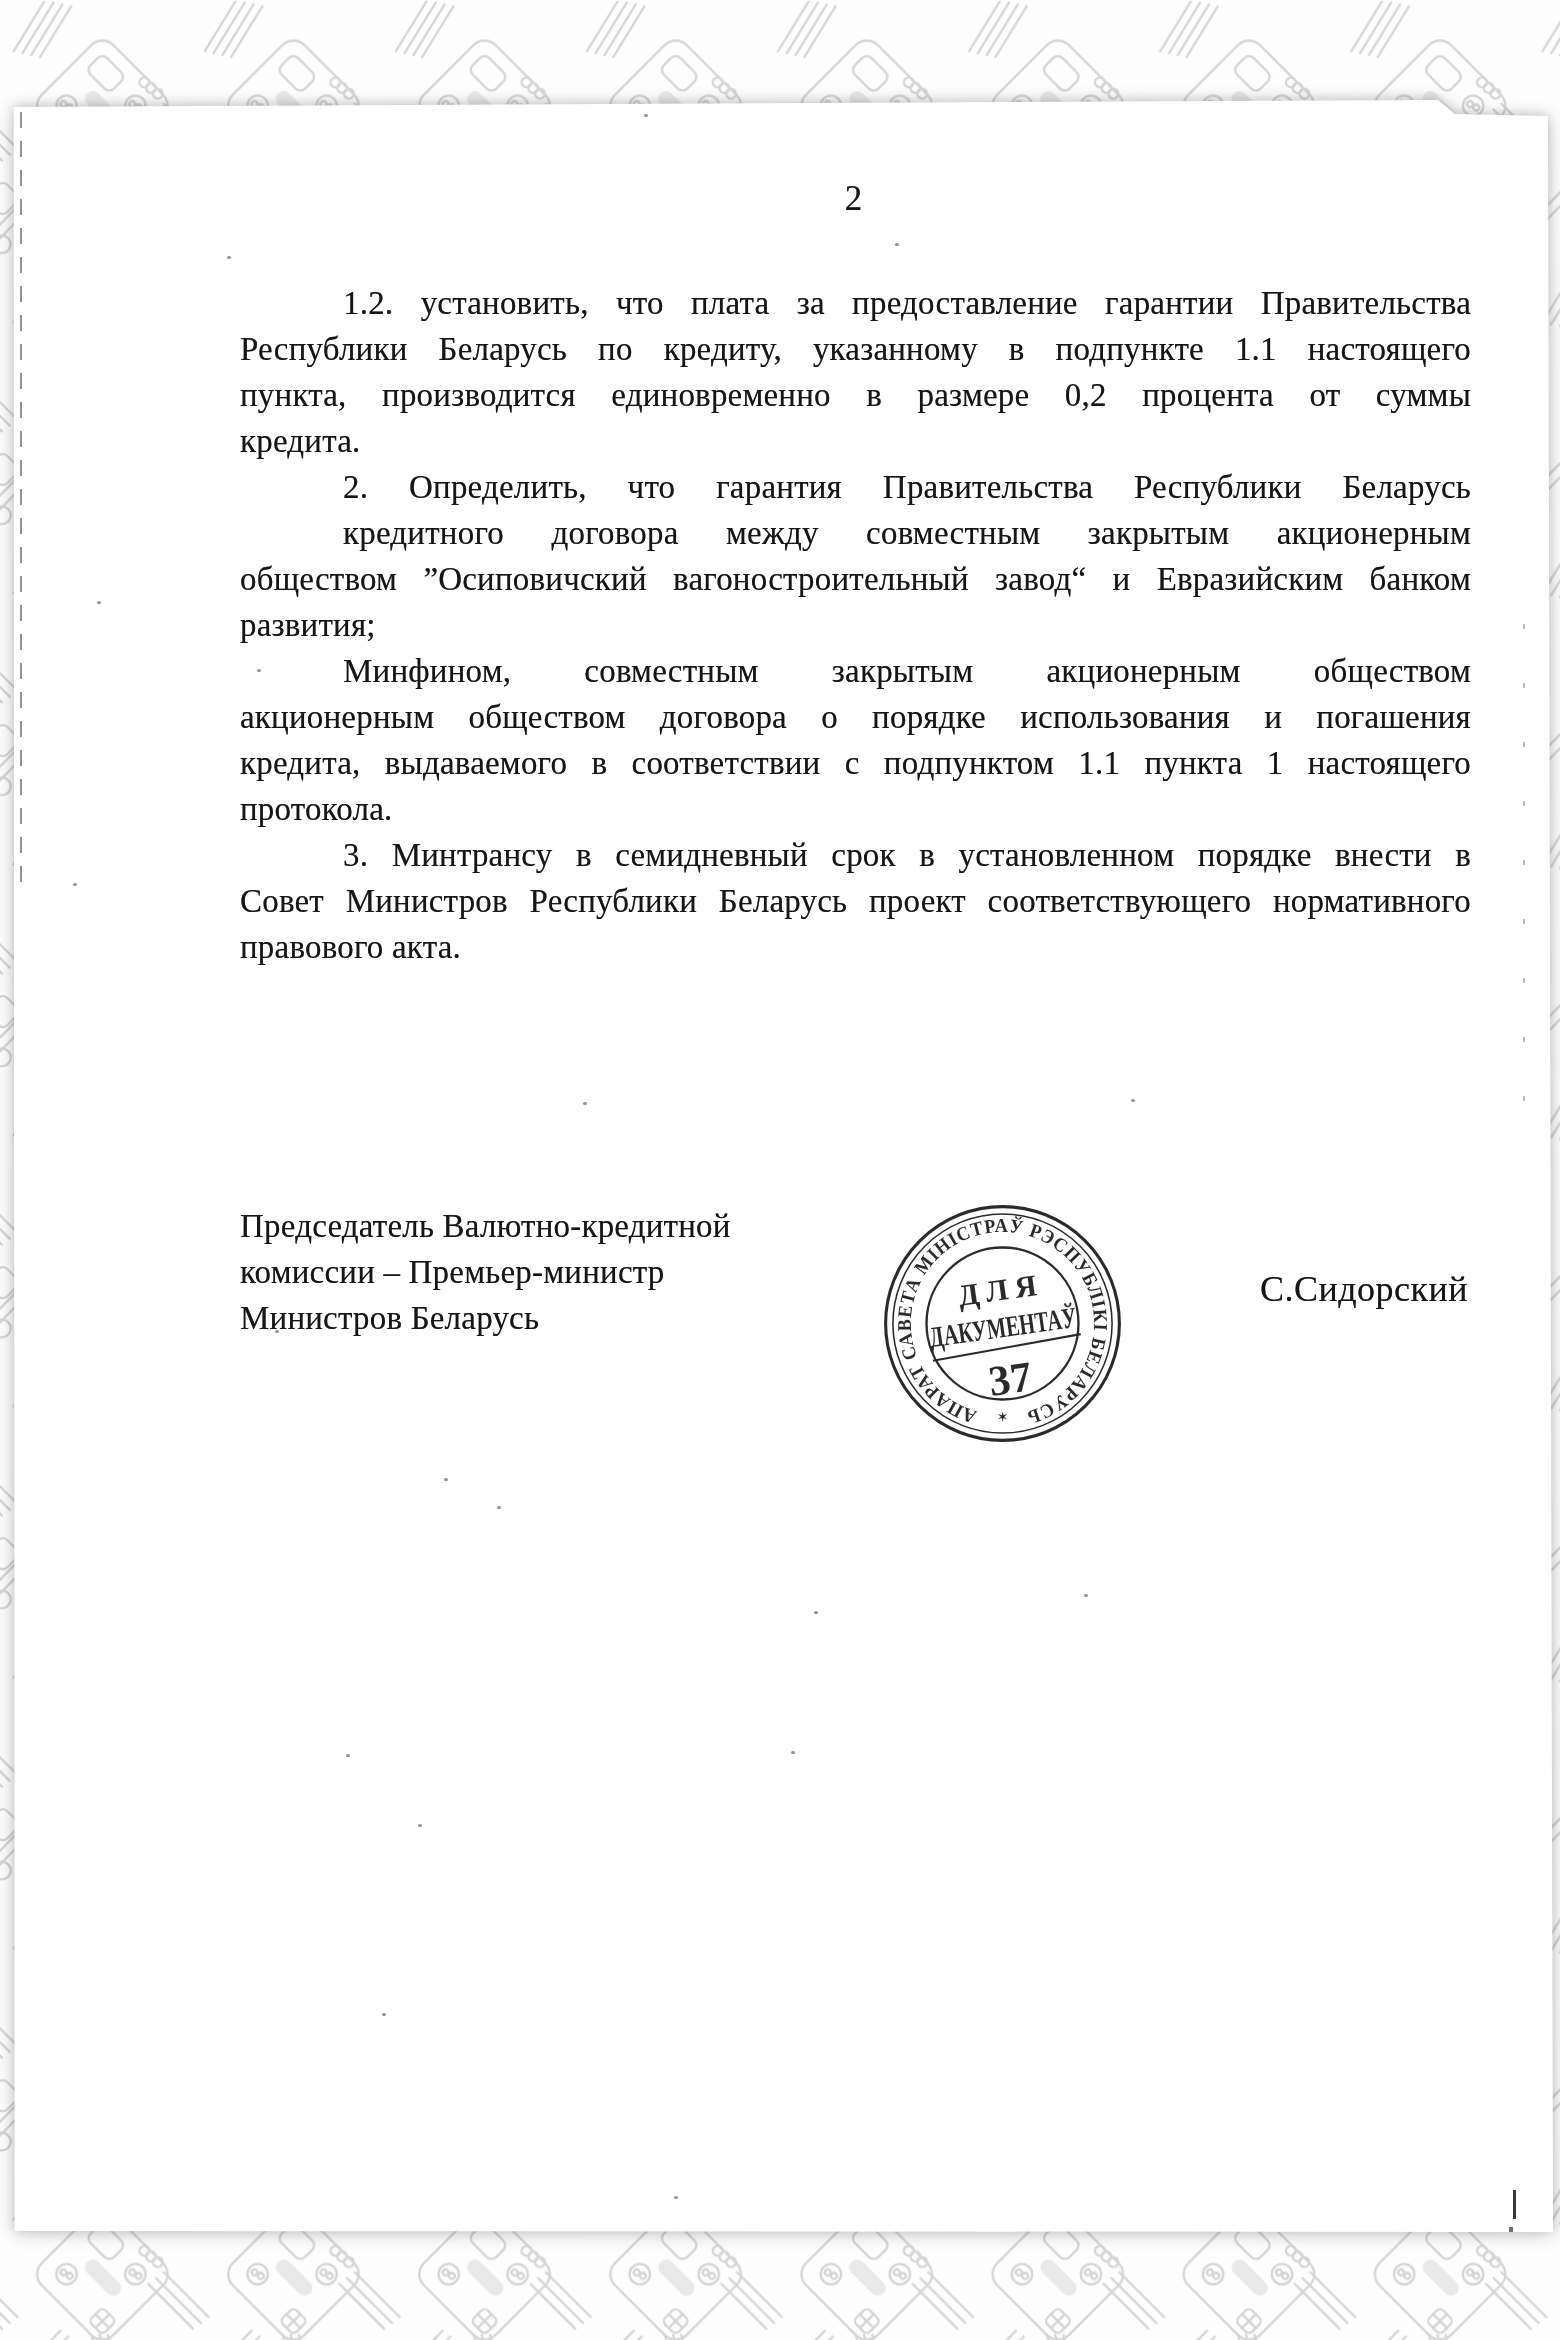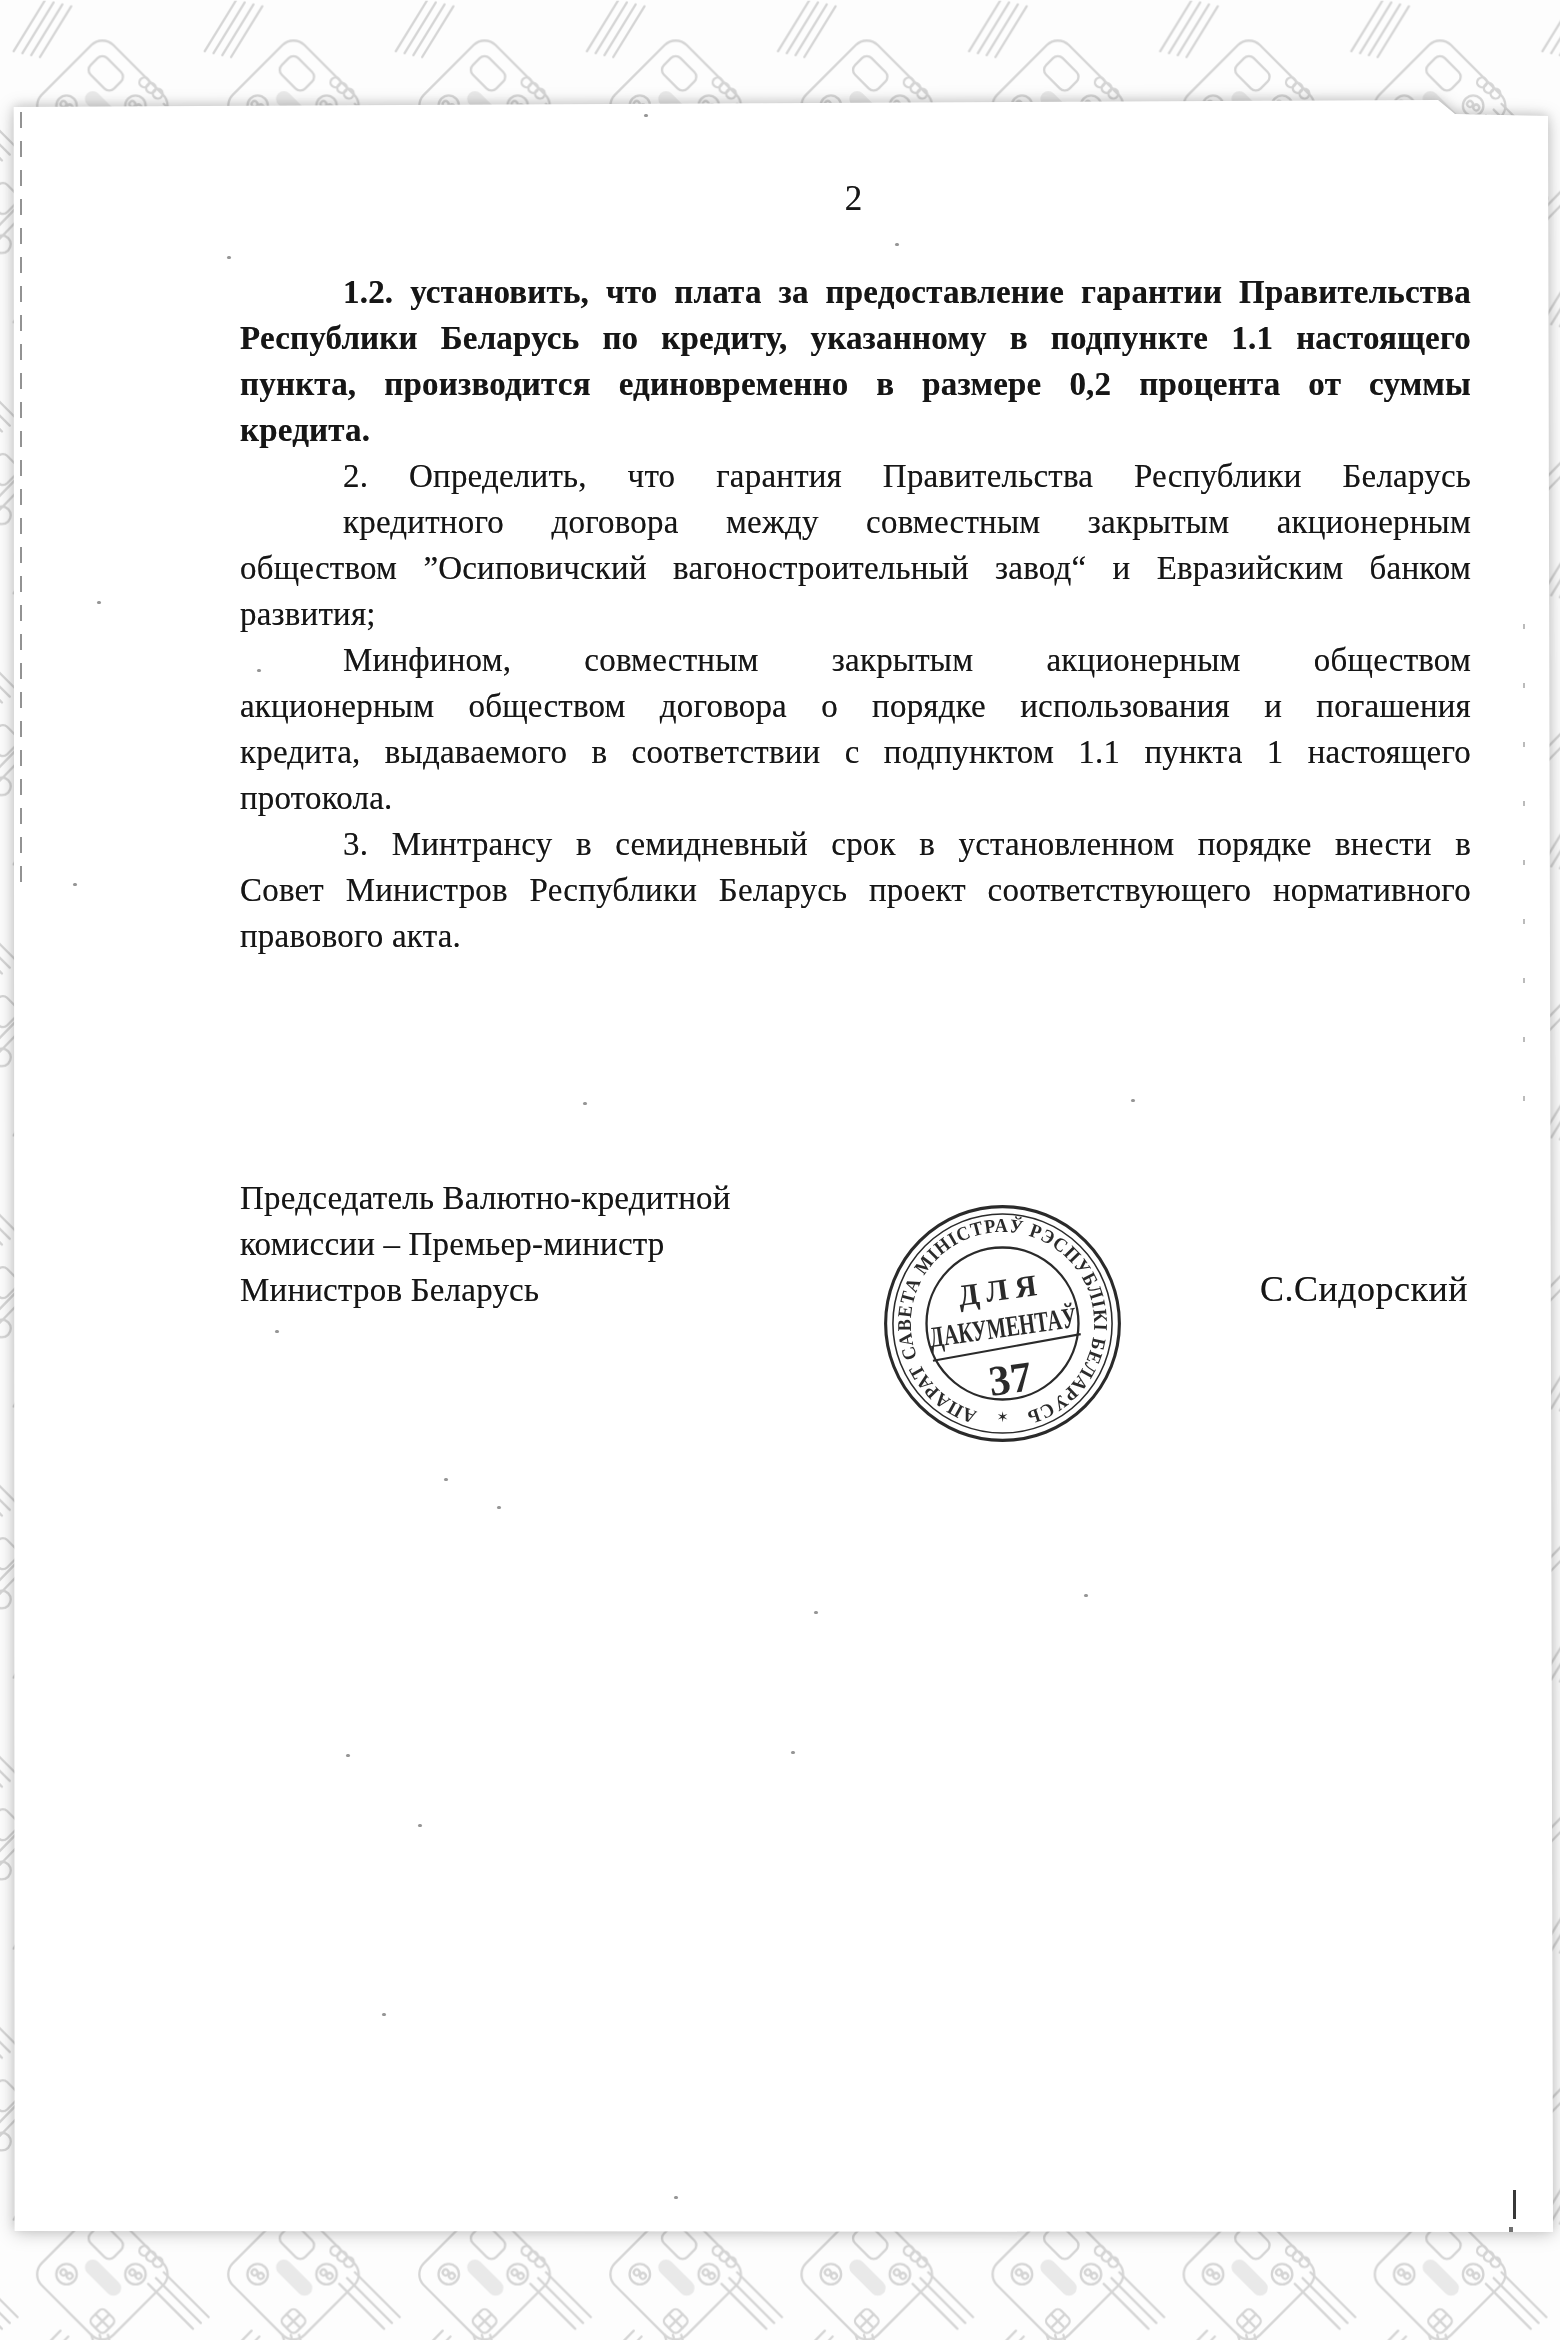"1.2. установить, что плата за" div.para { font-weight: bold -> none; margin-top: 32px -> 43px }
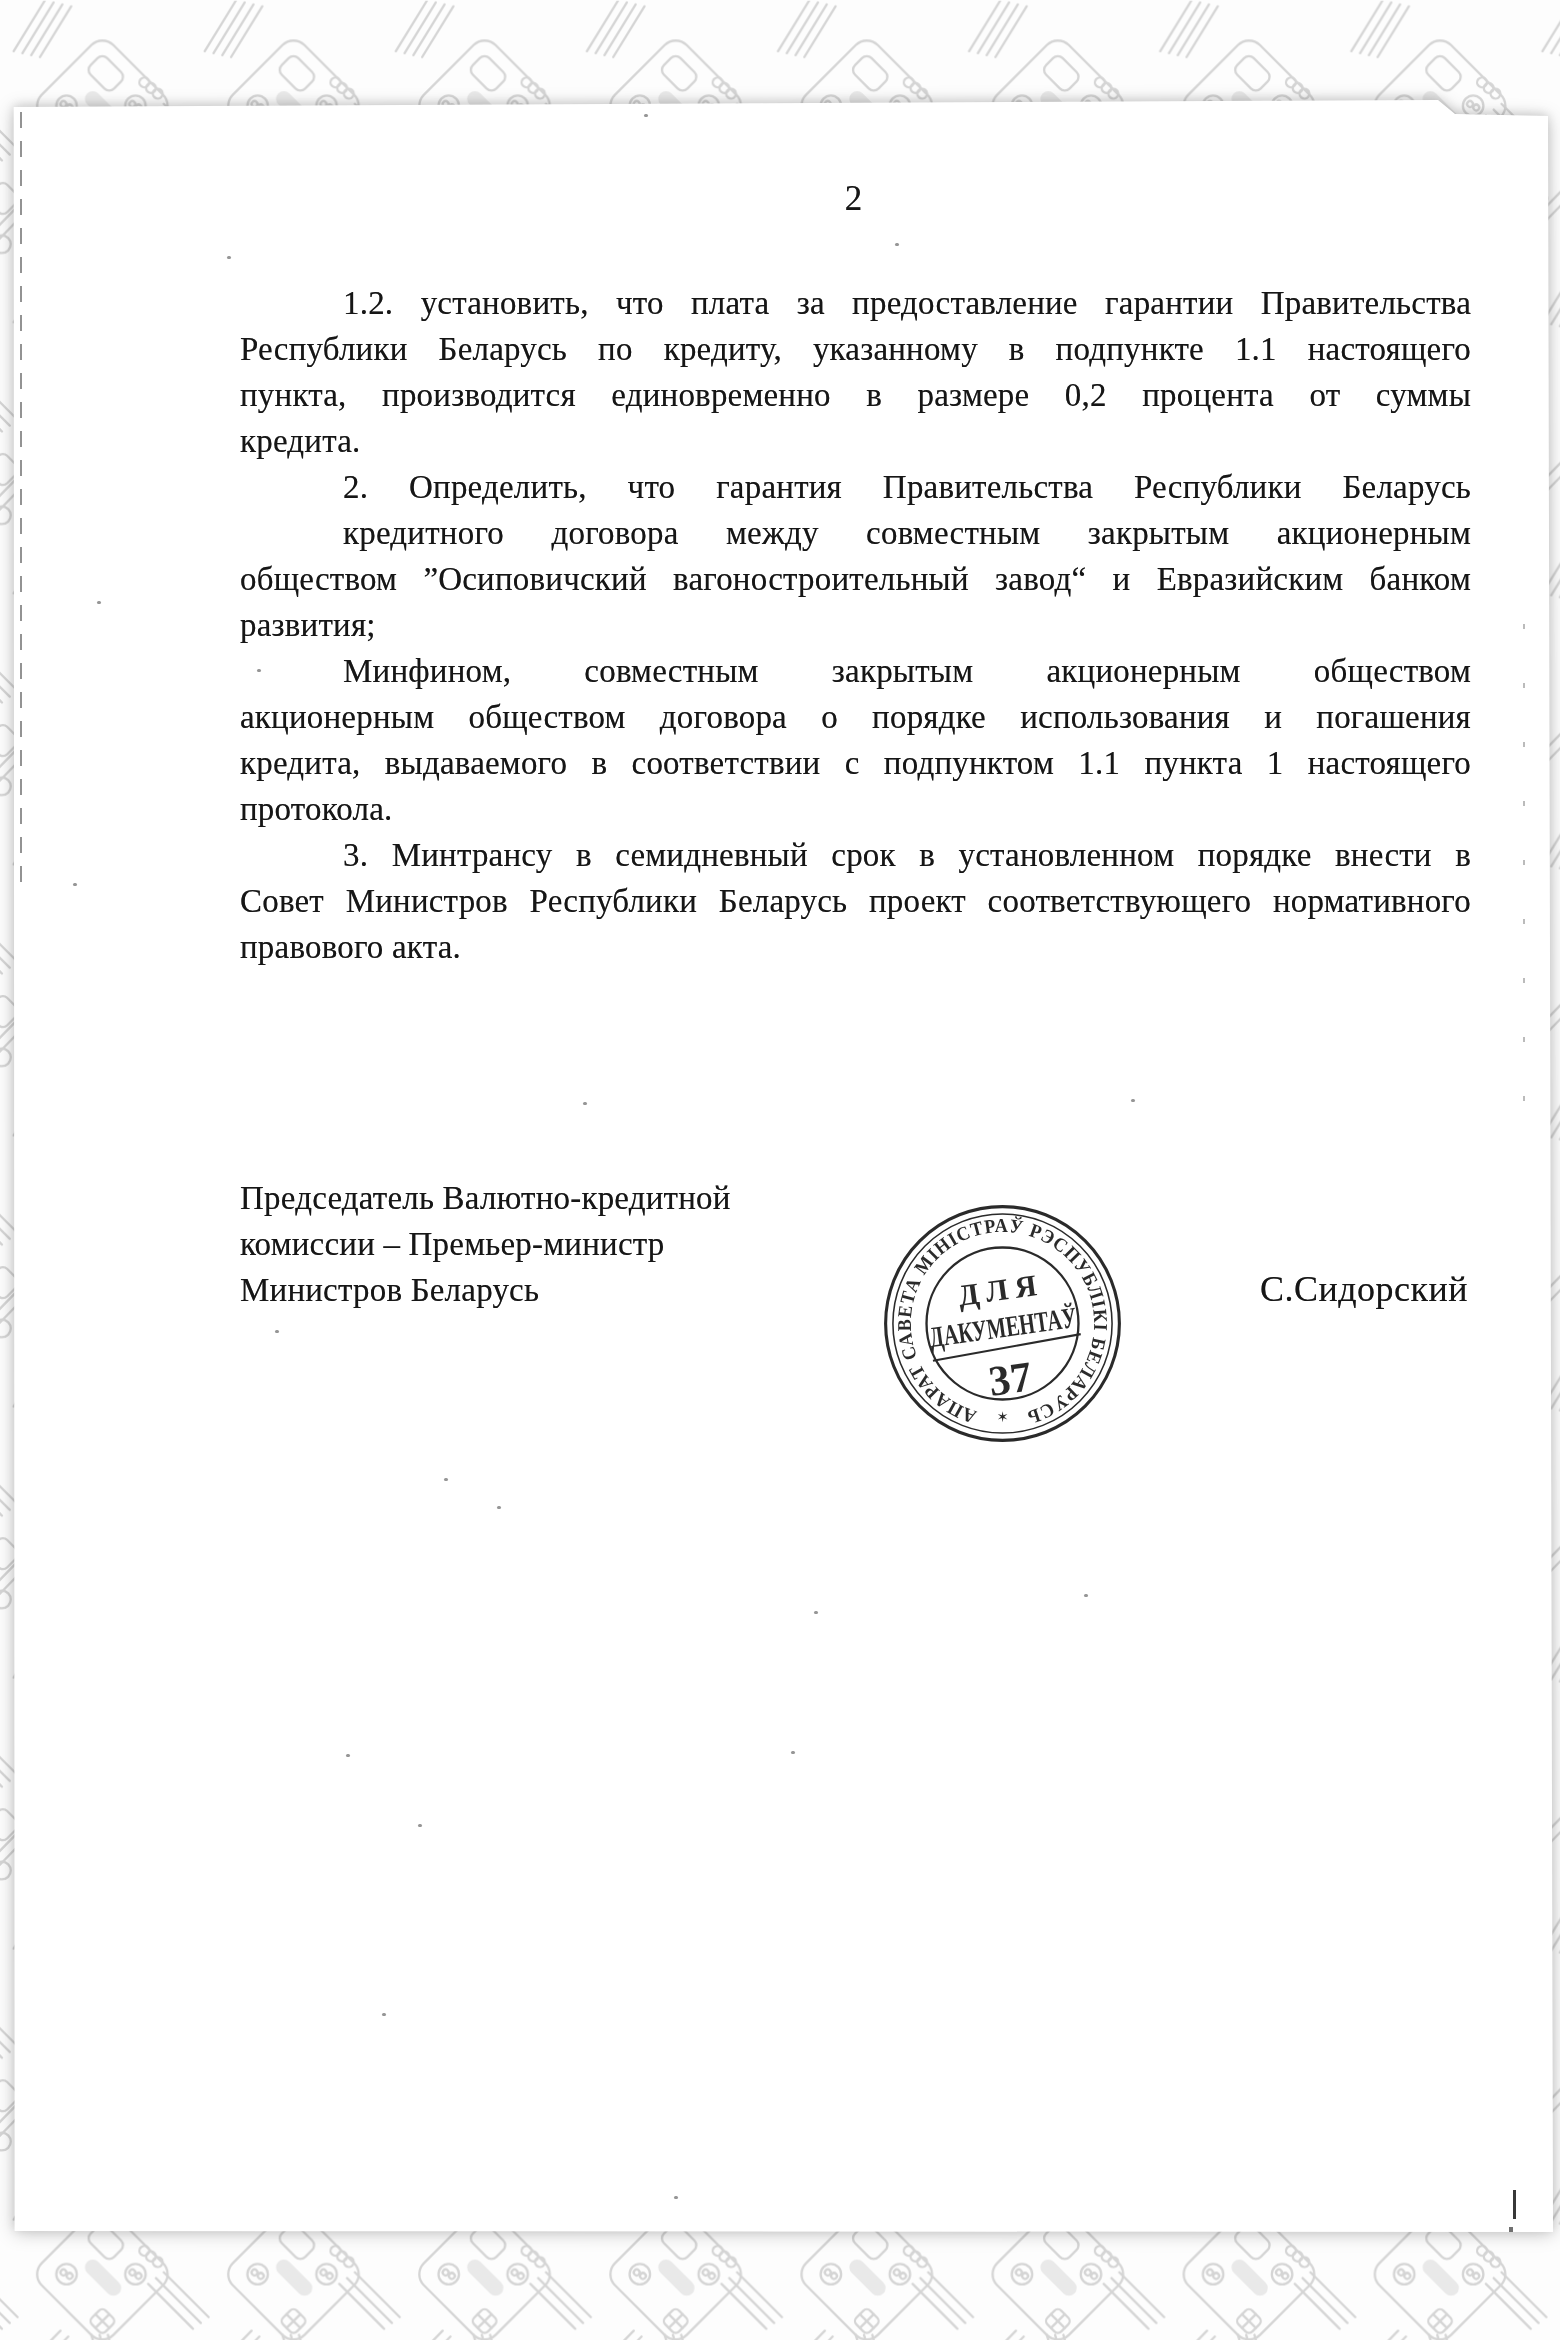"Председатель Валютно-кредитной" .sig-block { top: 1175px -> 1203px }
